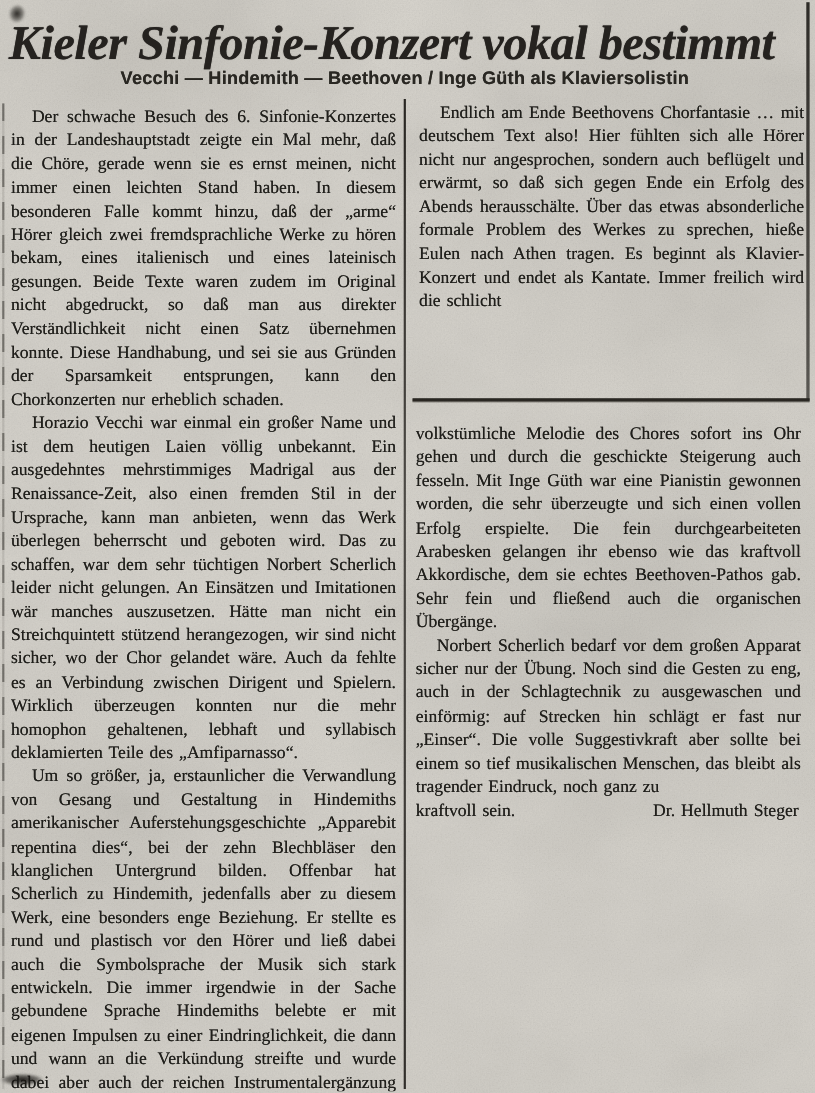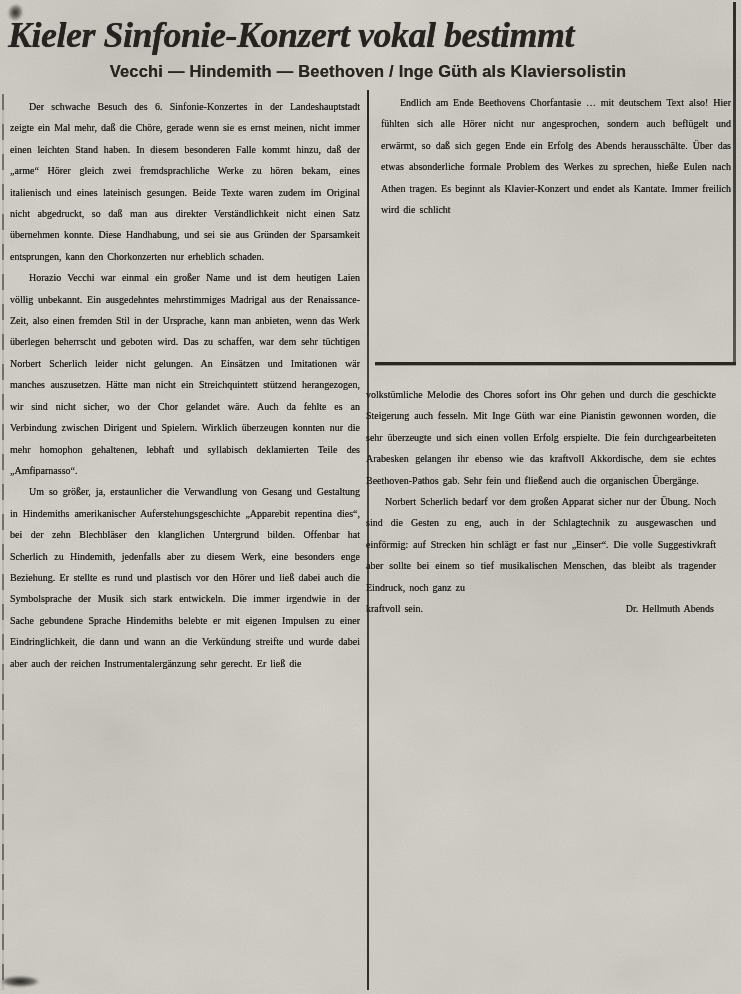"Kieler Sinfonie-Konzert vokal bestimmt" .title { font-size: 36px -> 44px }
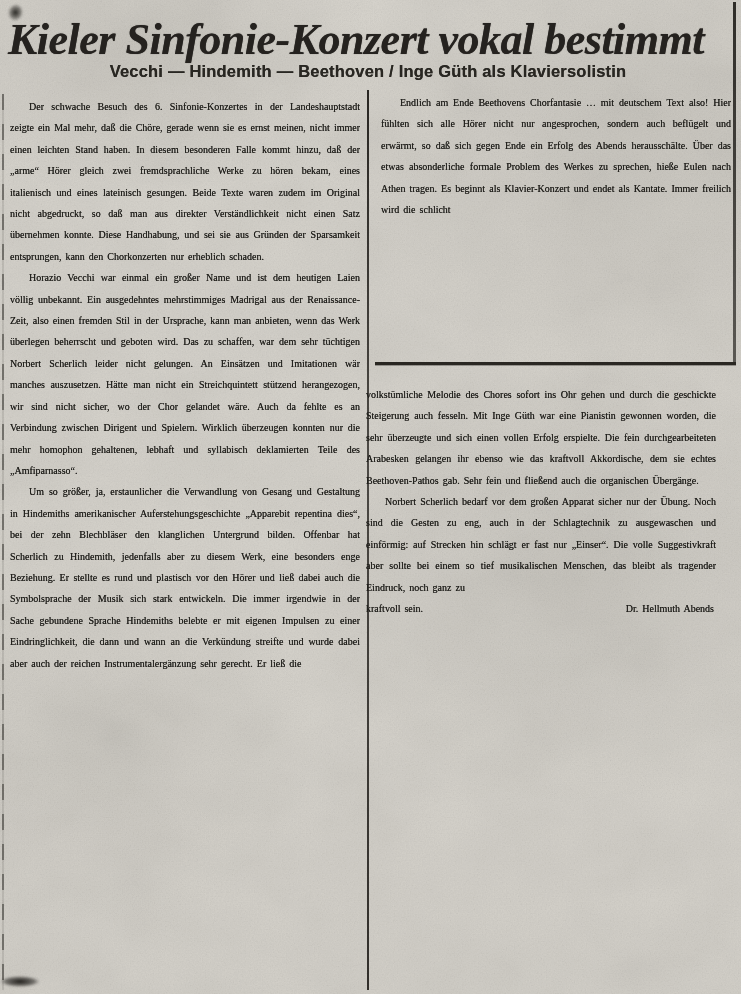"Der schwache Besuch des 6." .col { font-size: 10px -> 16px }
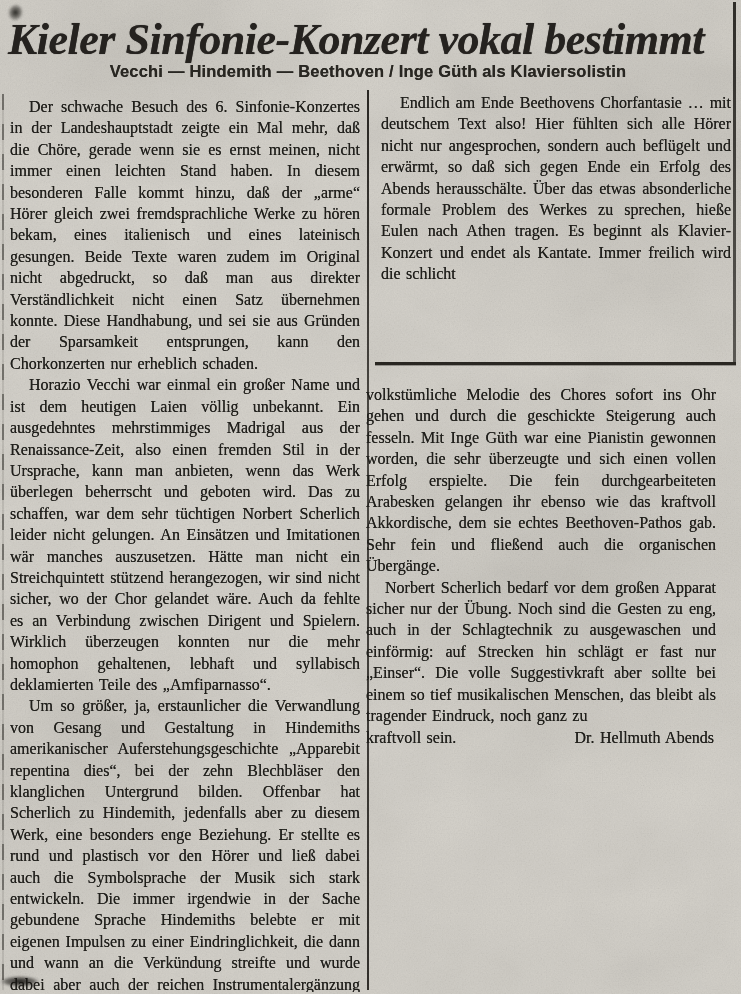"volkstümliche Melodie des Chores sofort" .col-right-bottom { left: 366px -> 378px }
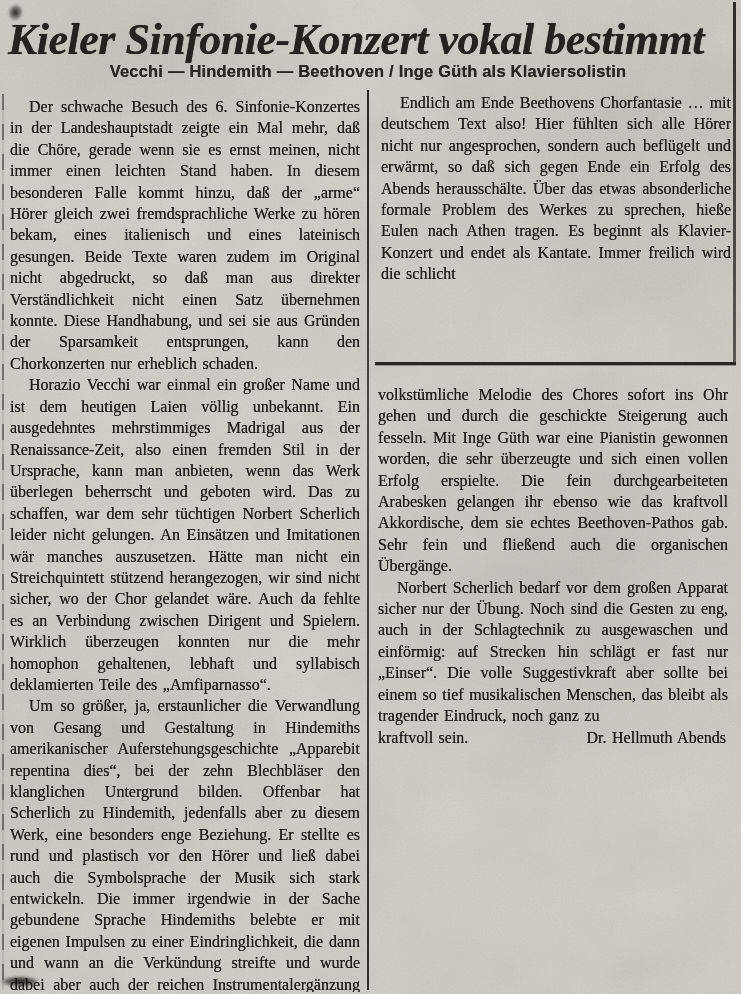"Dr. Hellmuth Abends" span.signature { text: Abends -> Steger }
